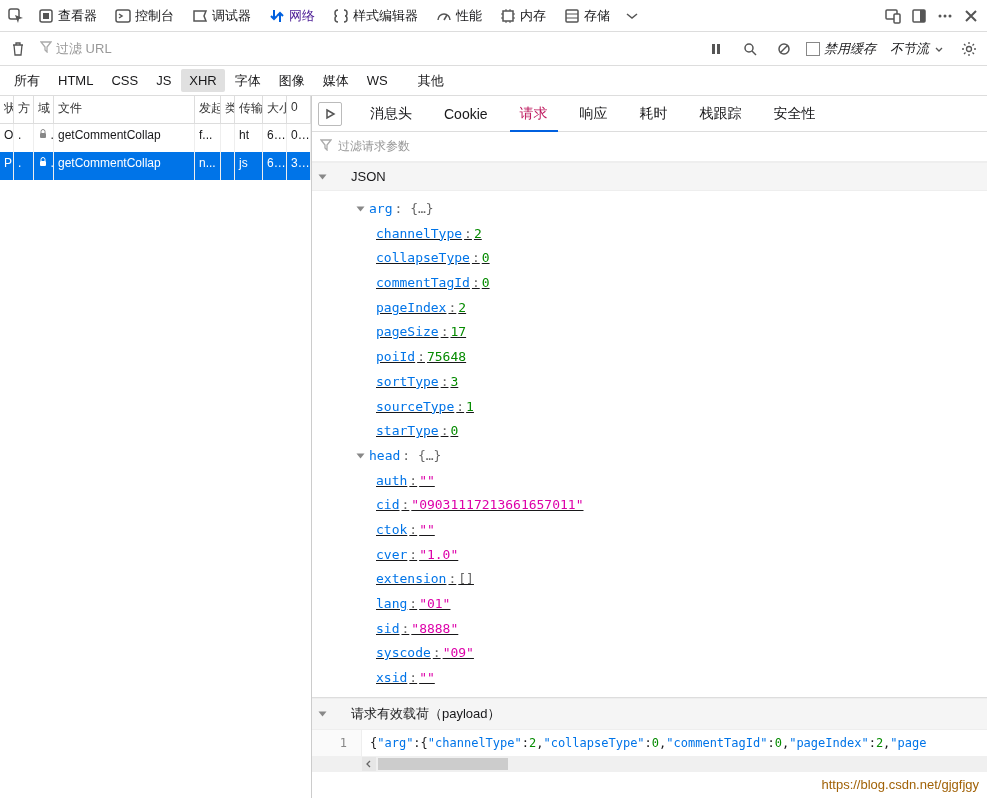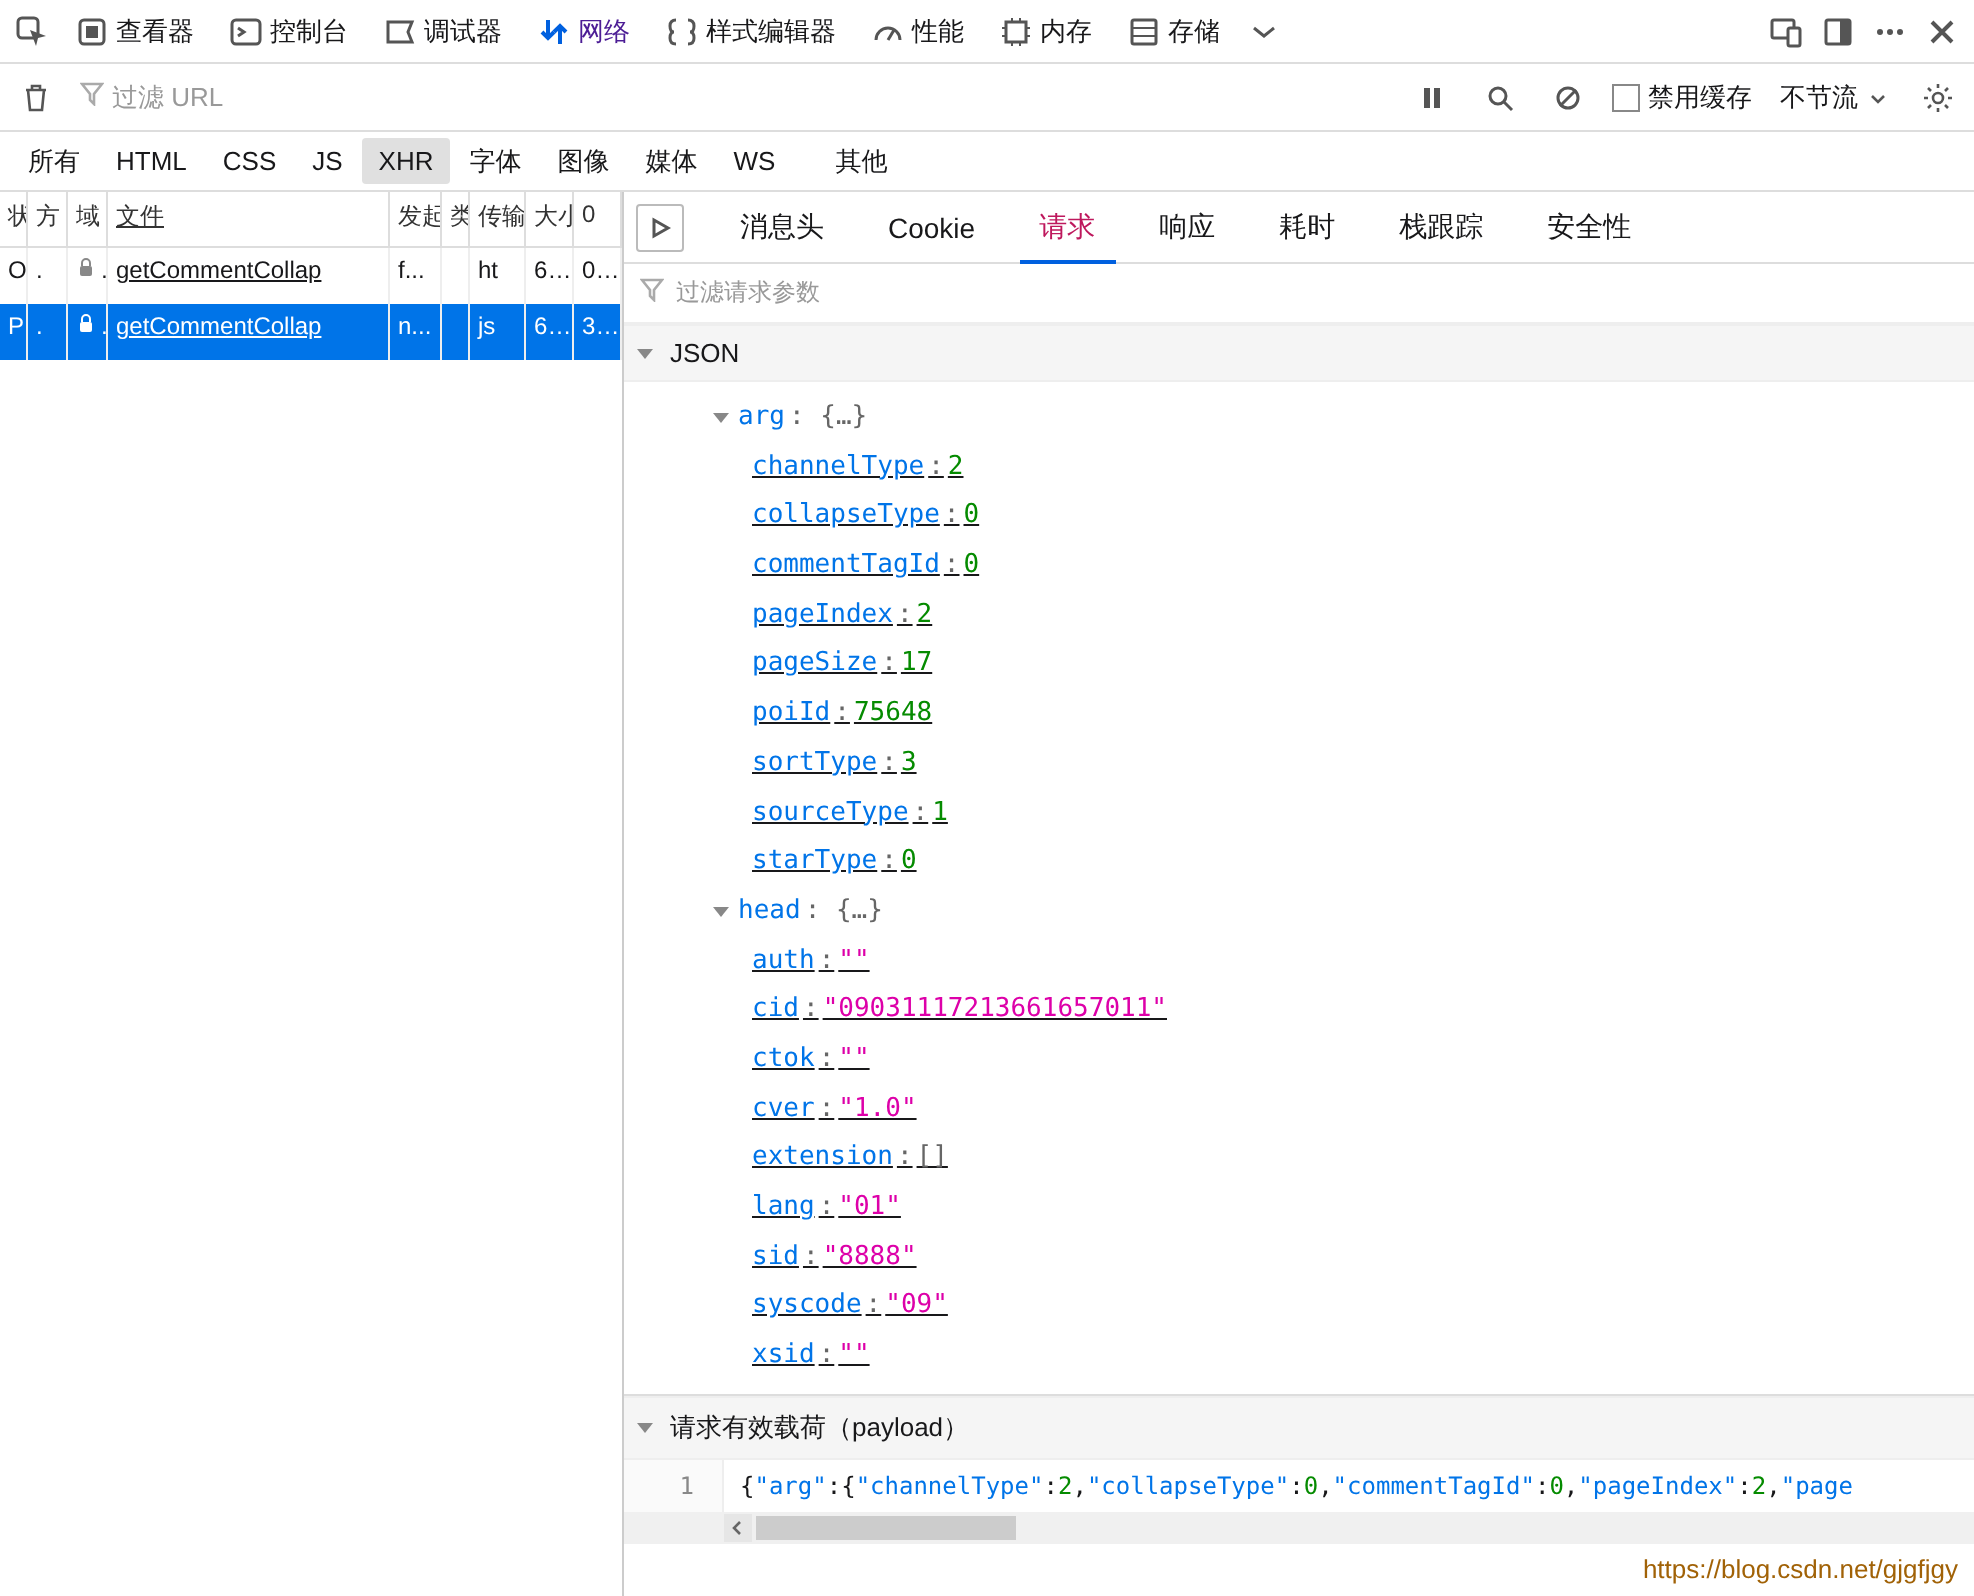"禁用缓存" .fb-right { font-style: none -> italic }
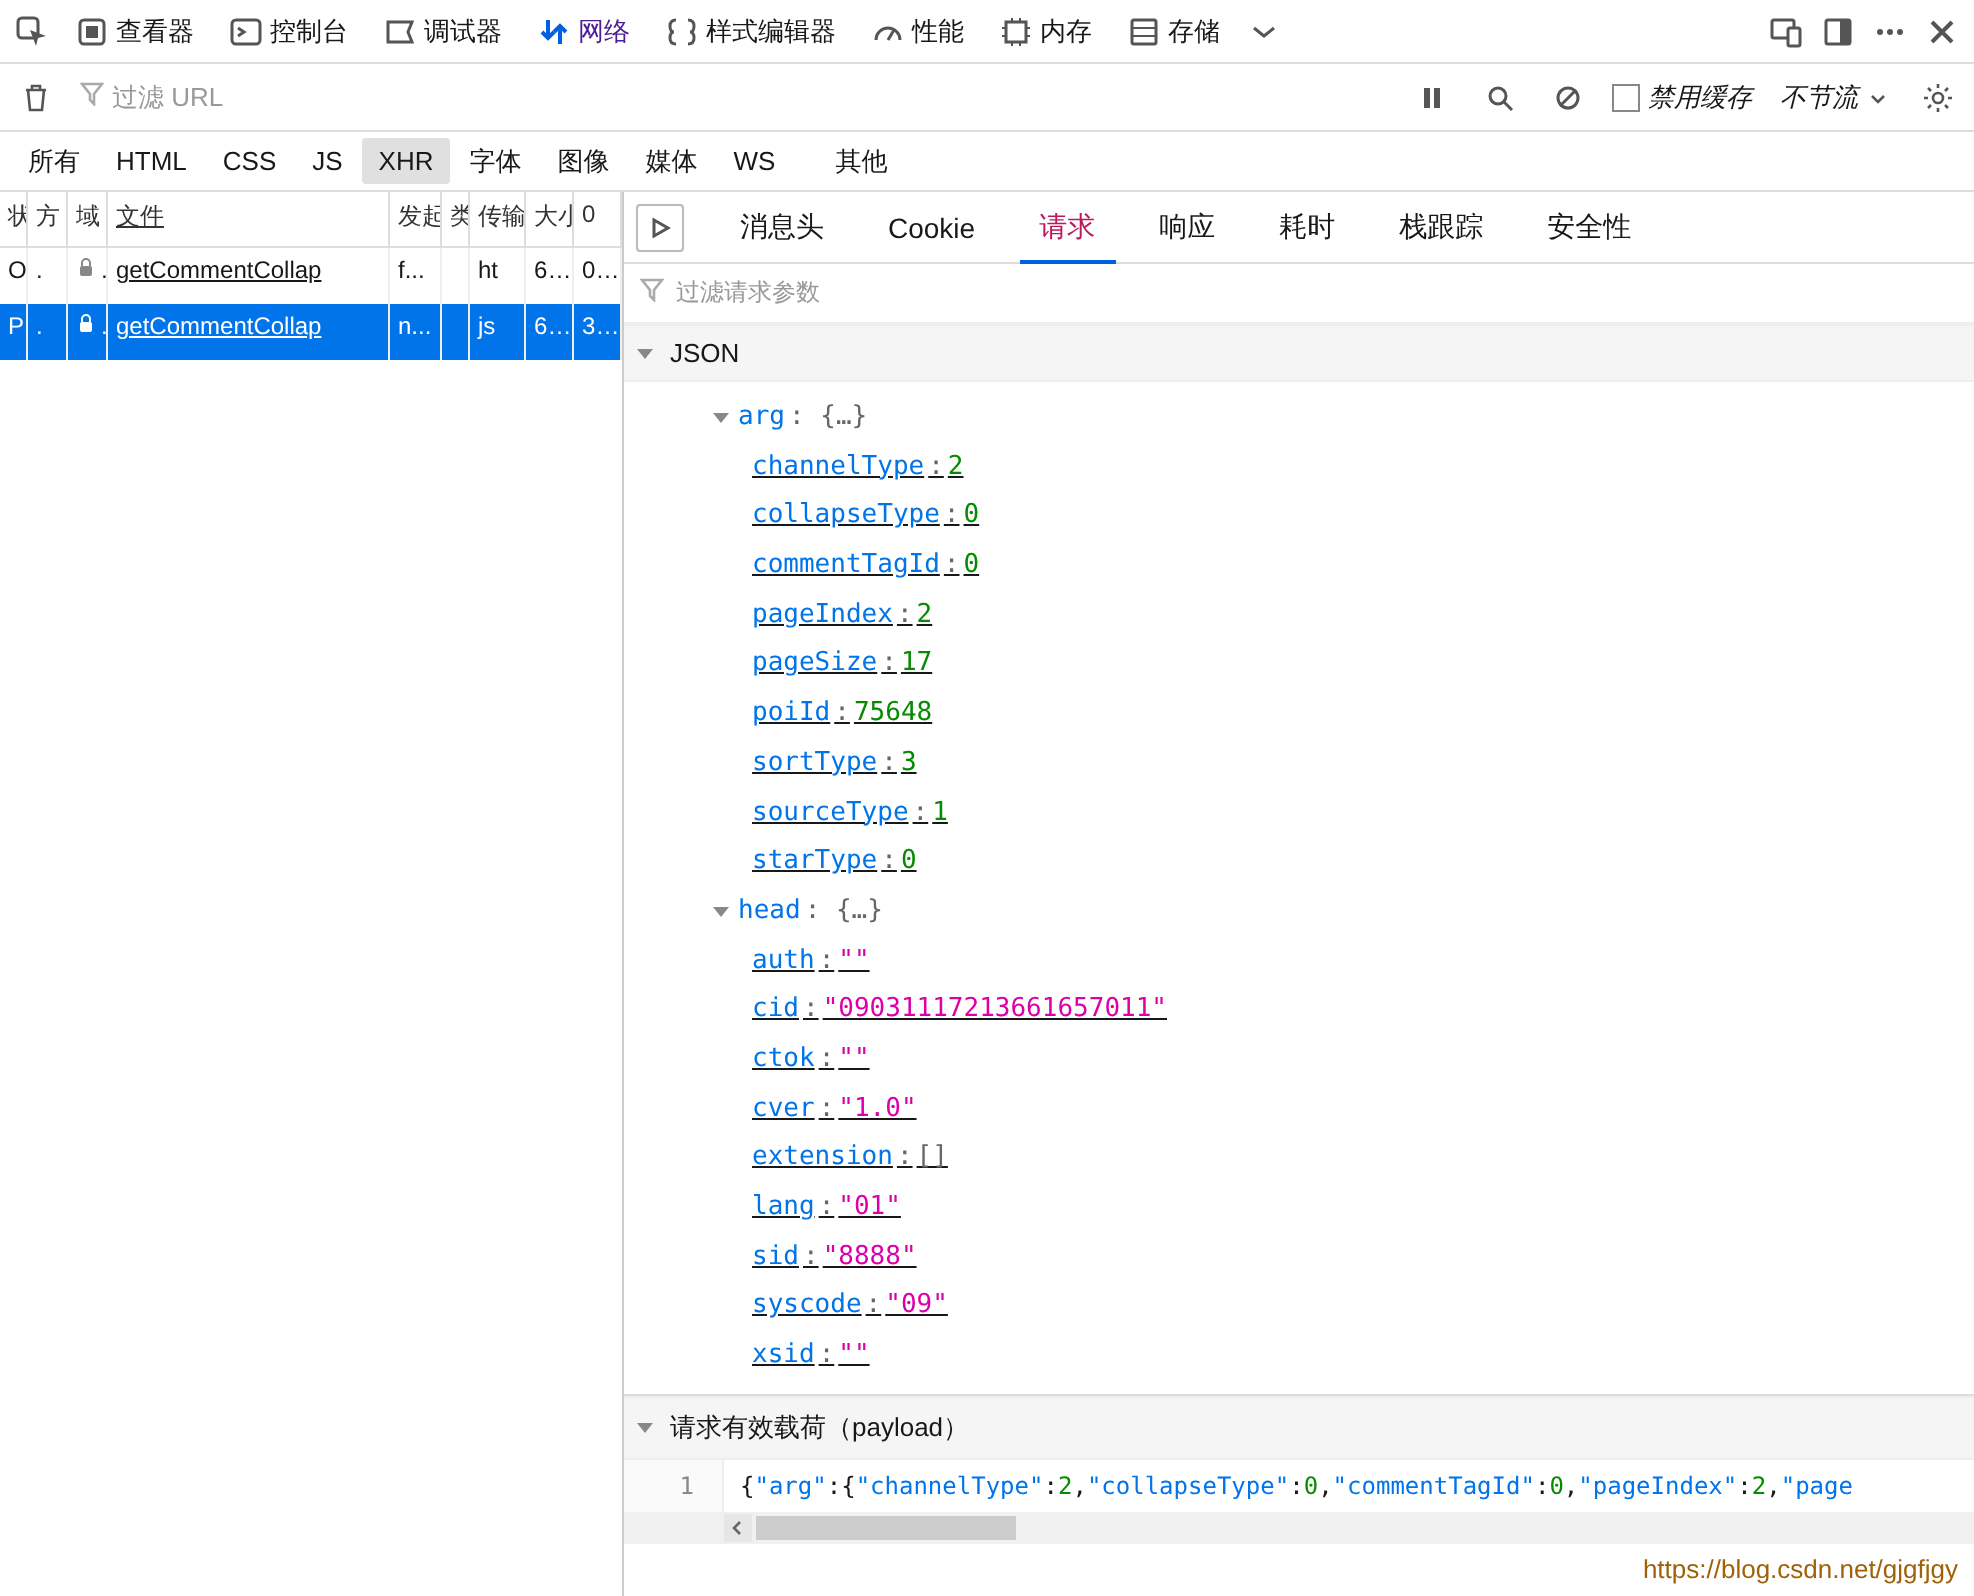"文件" .col-file { text-decoration: underline -> none }
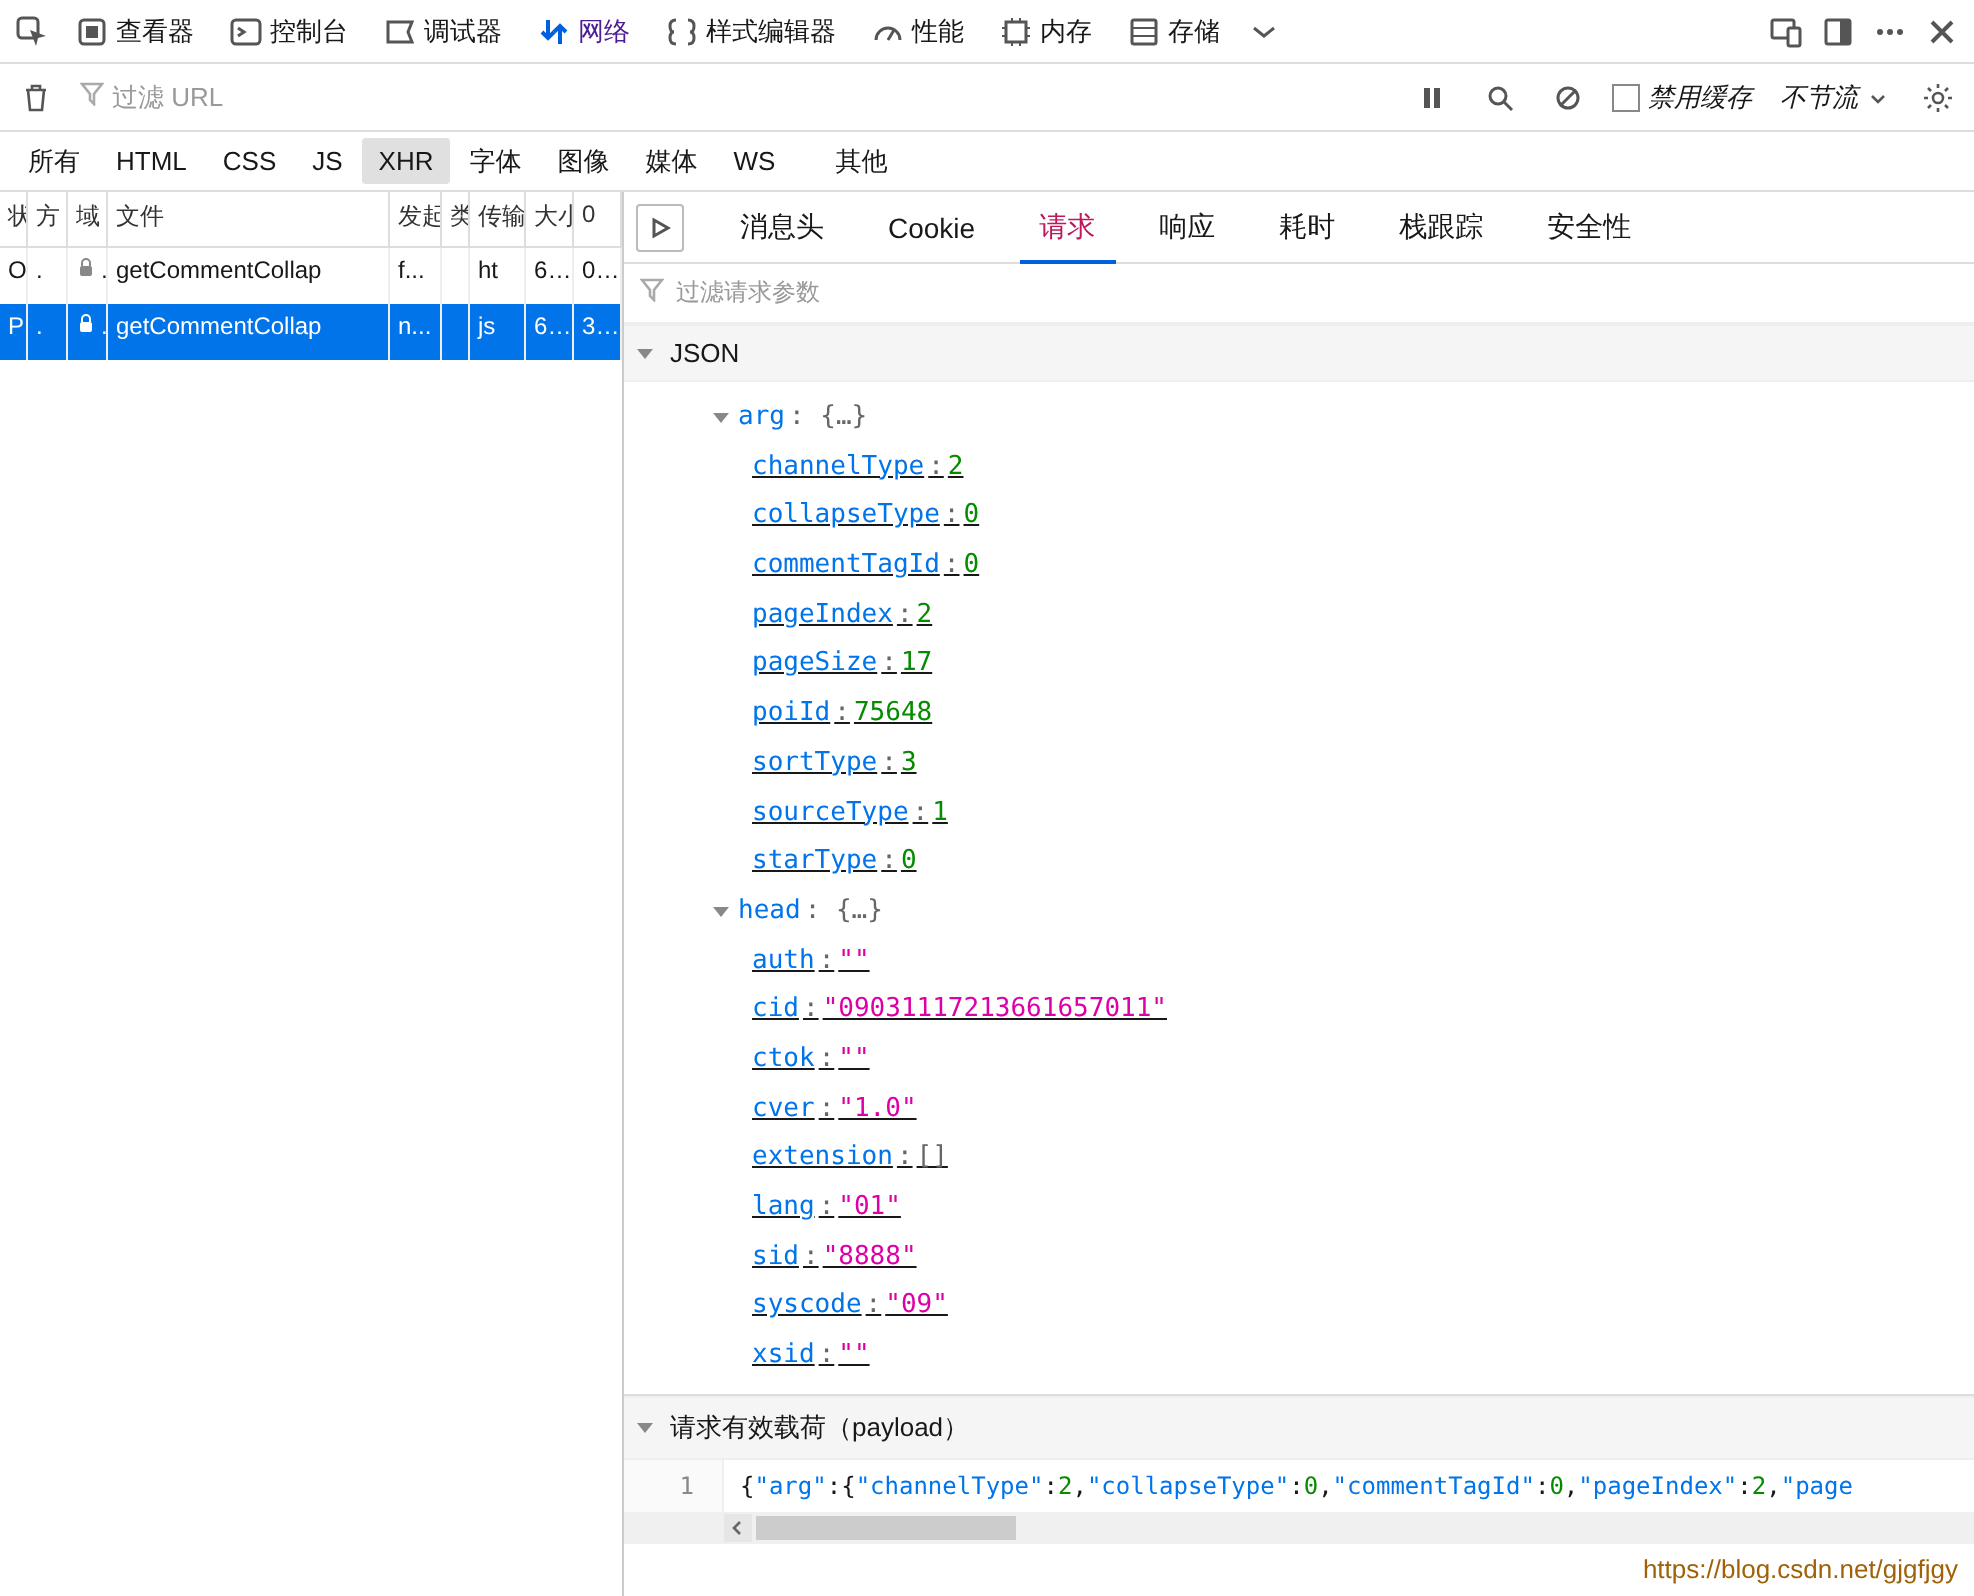"JSON" .section-head { gap: 6px -> 22px }
